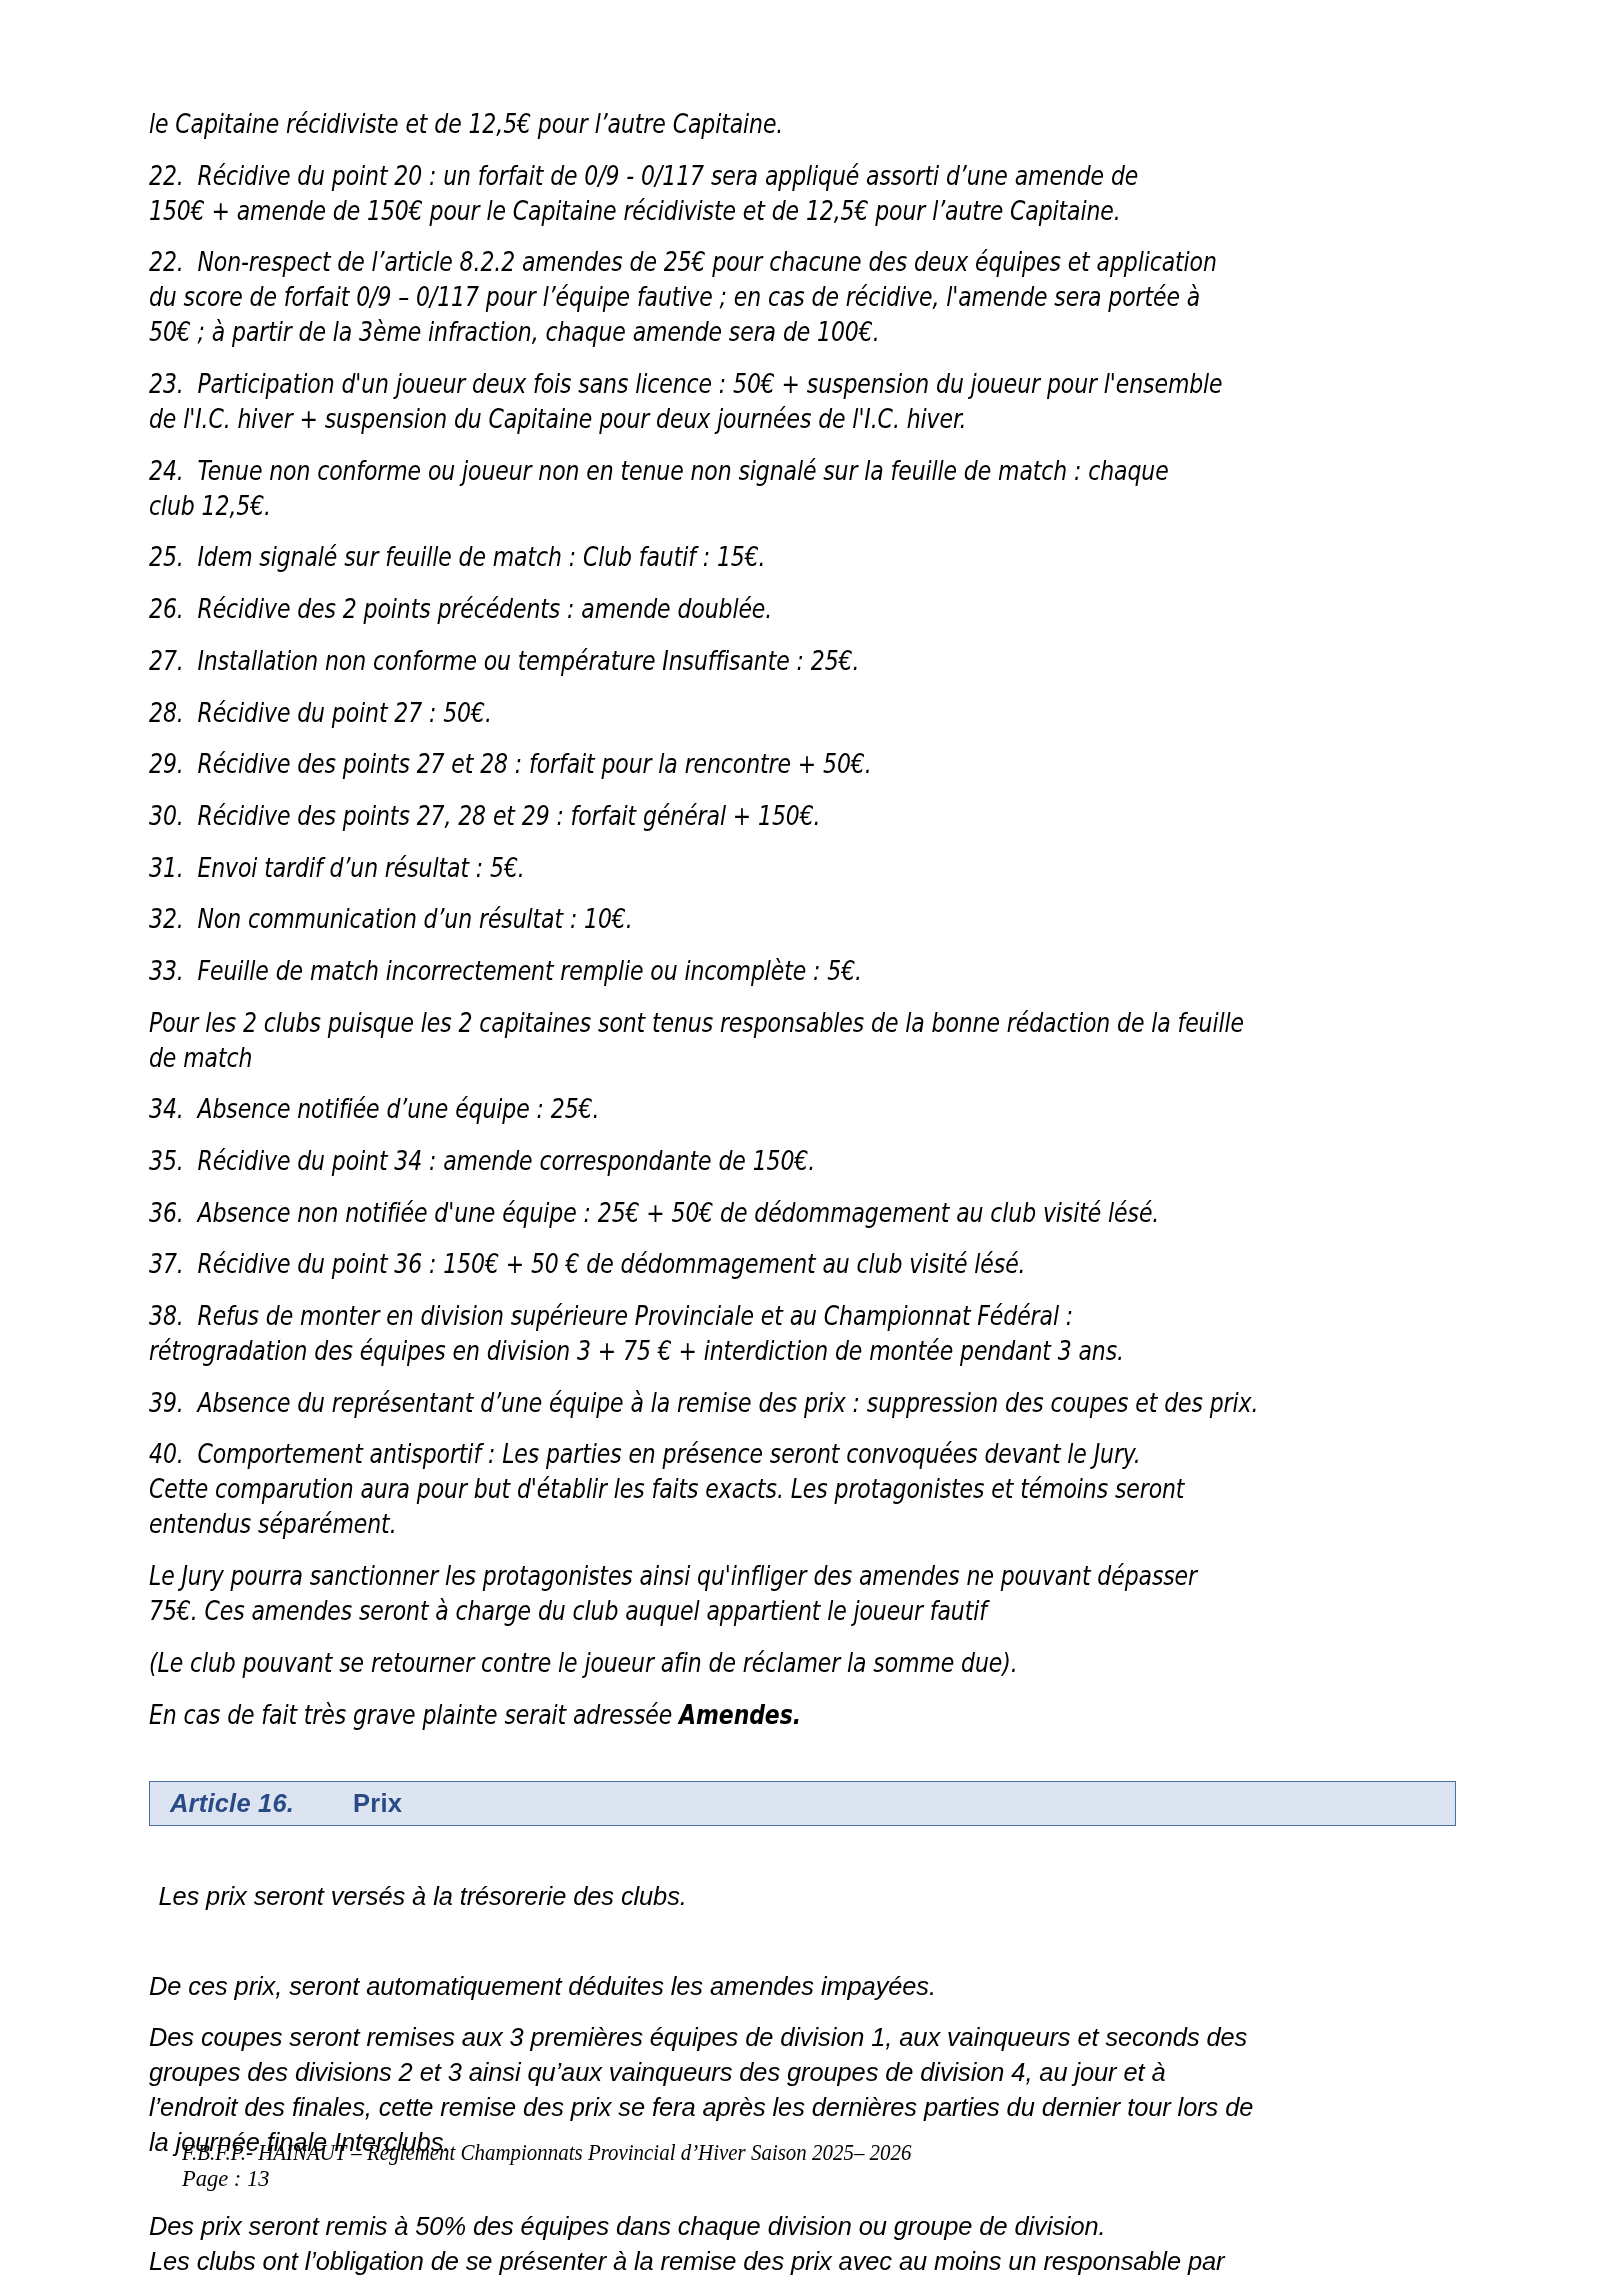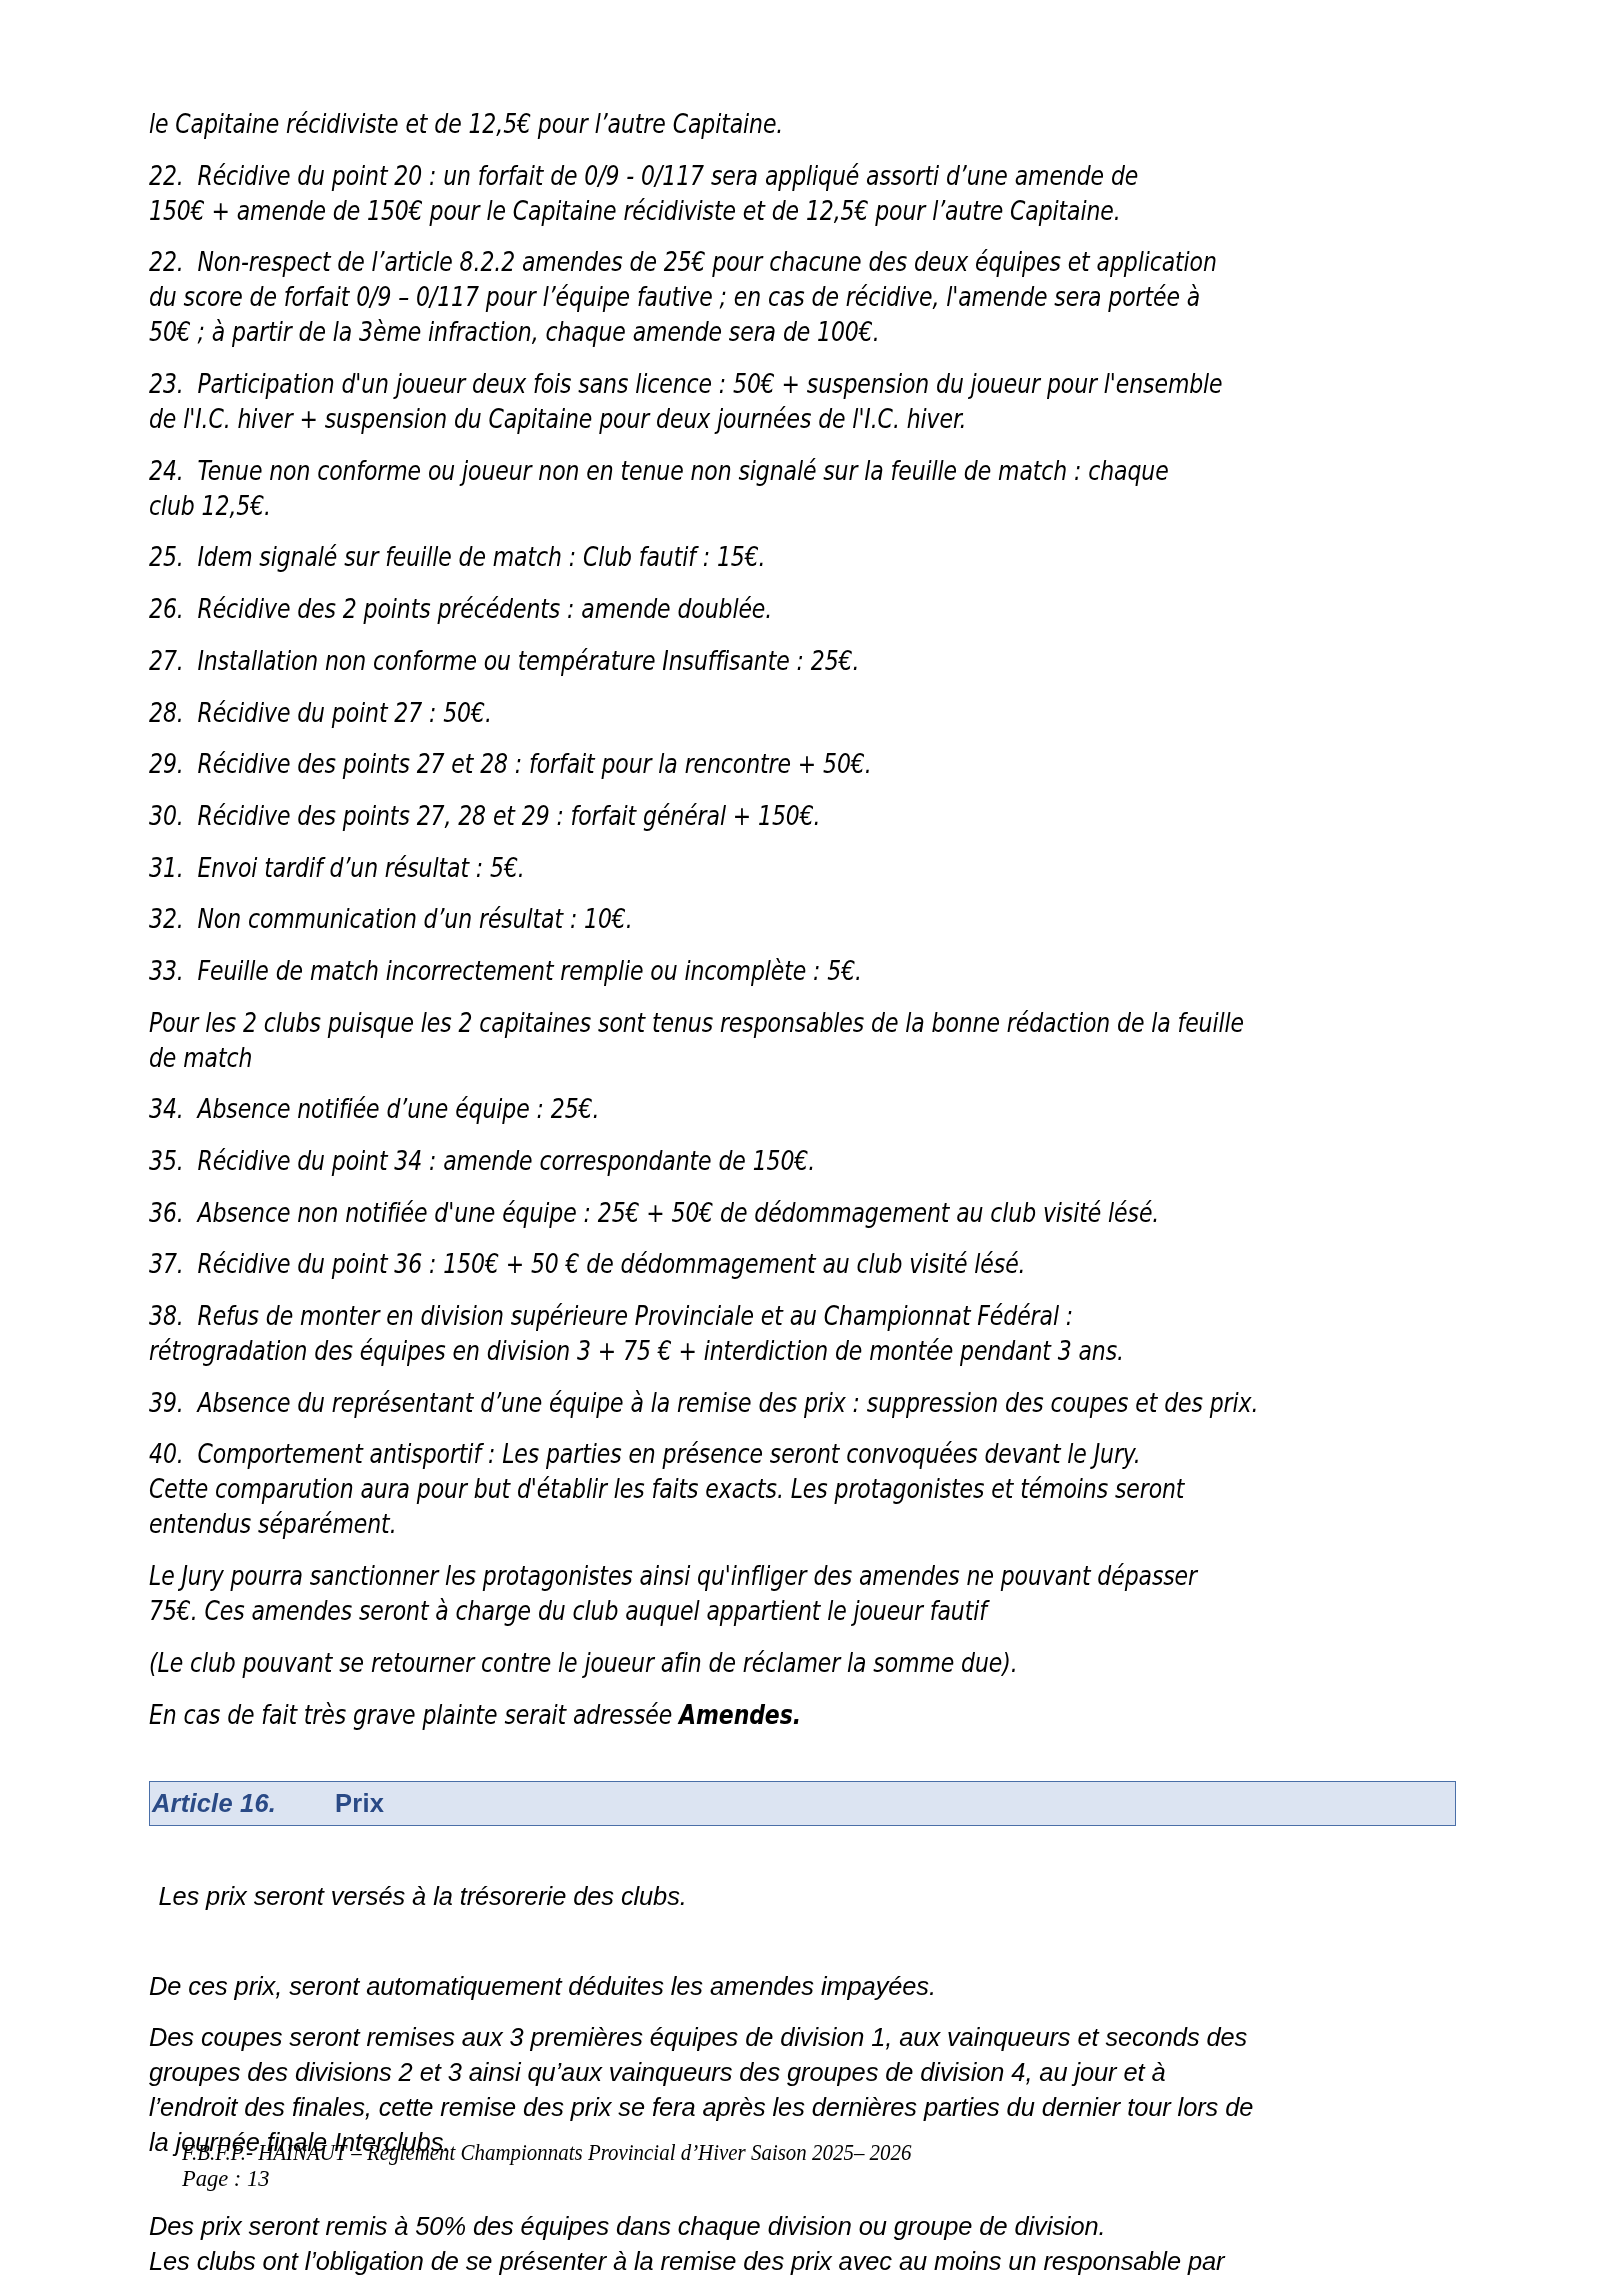"Article 16." .article-bar { padding-left: 2px -> 20px }
